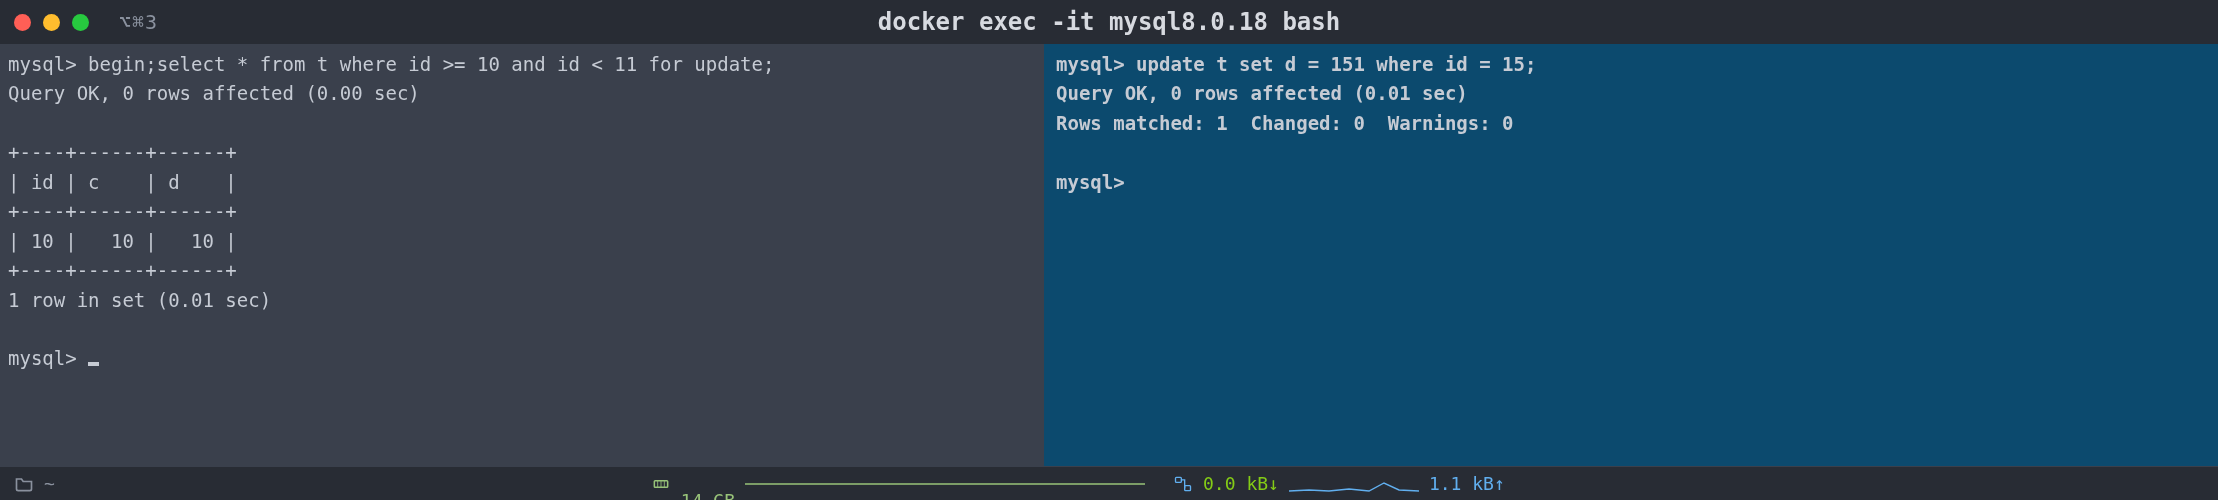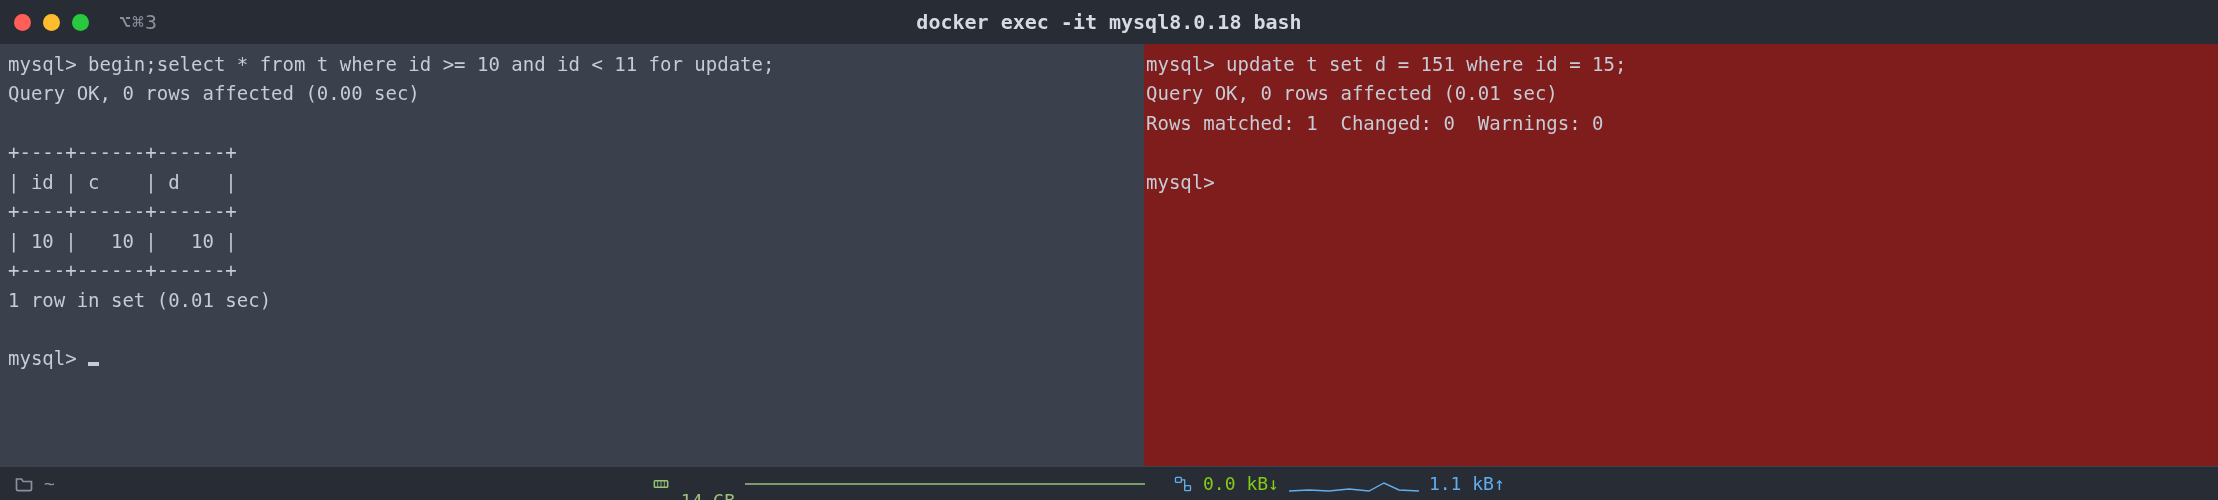"docker exec -it mysql8.0.18 bash" .title-center { font-size: 20px -> 24px }
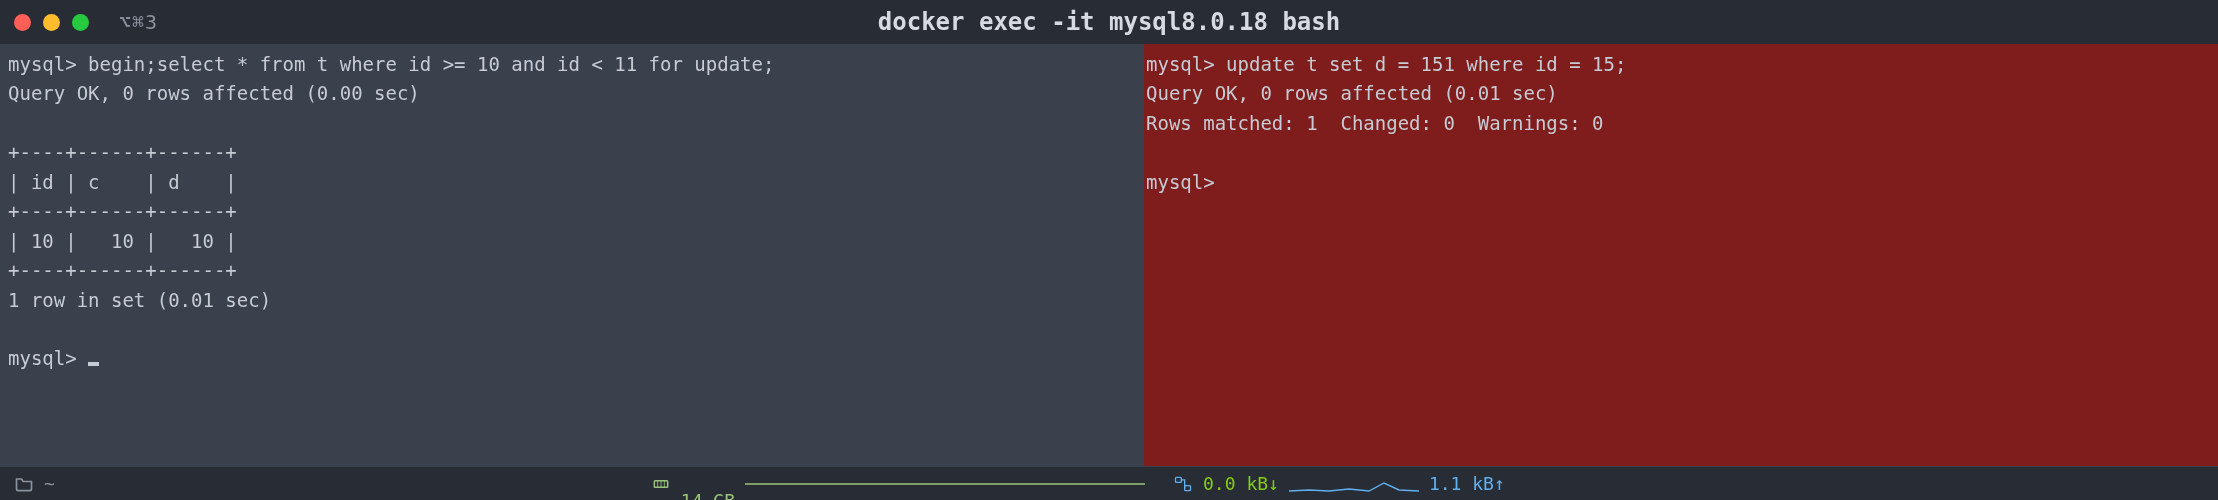"mysql> begin;select * from t" .pane-left { width: 1144px -> 1044px }
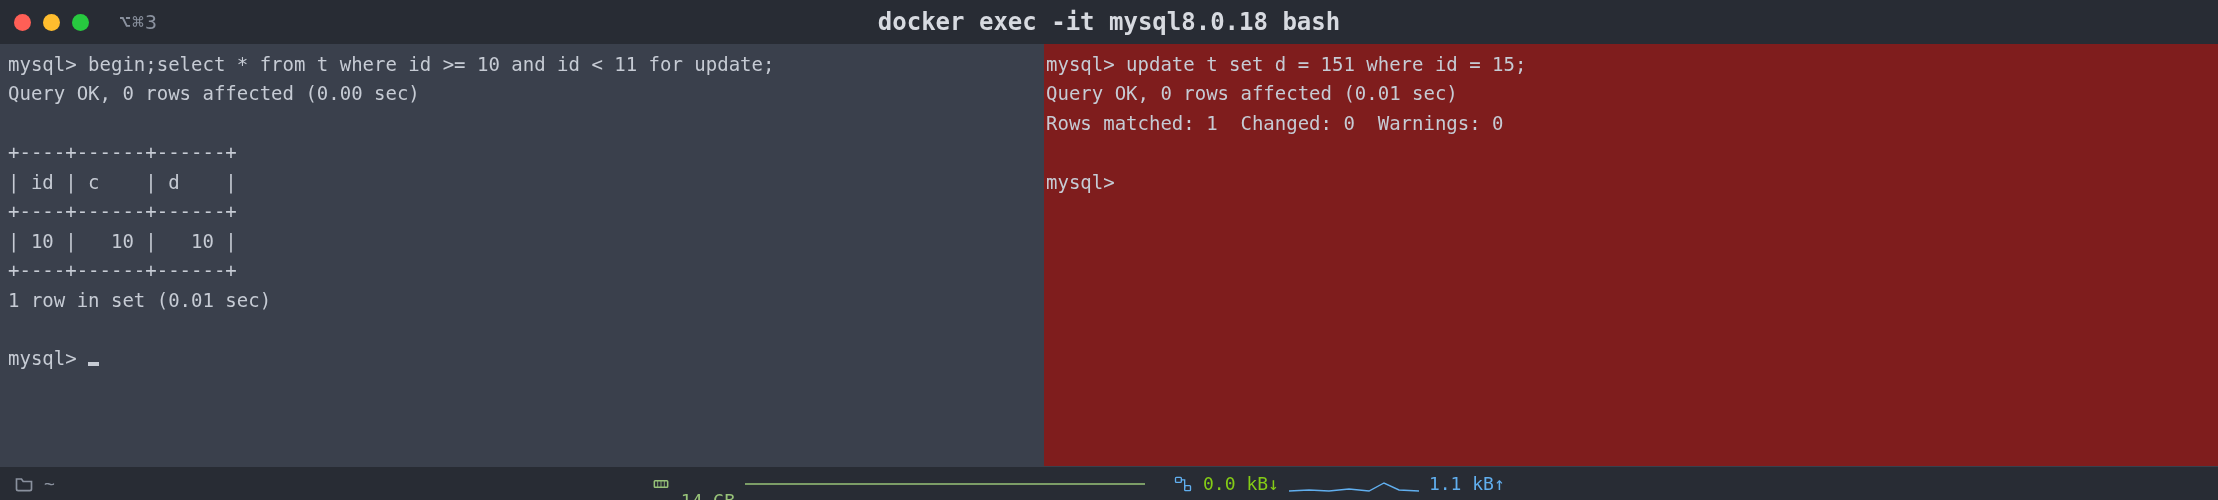"mysql> update t set d" .pane-right { background: #7f1d1d -> #0c4a6e; font-weight: none -> bold; padding-left: 2px -> 12px }
